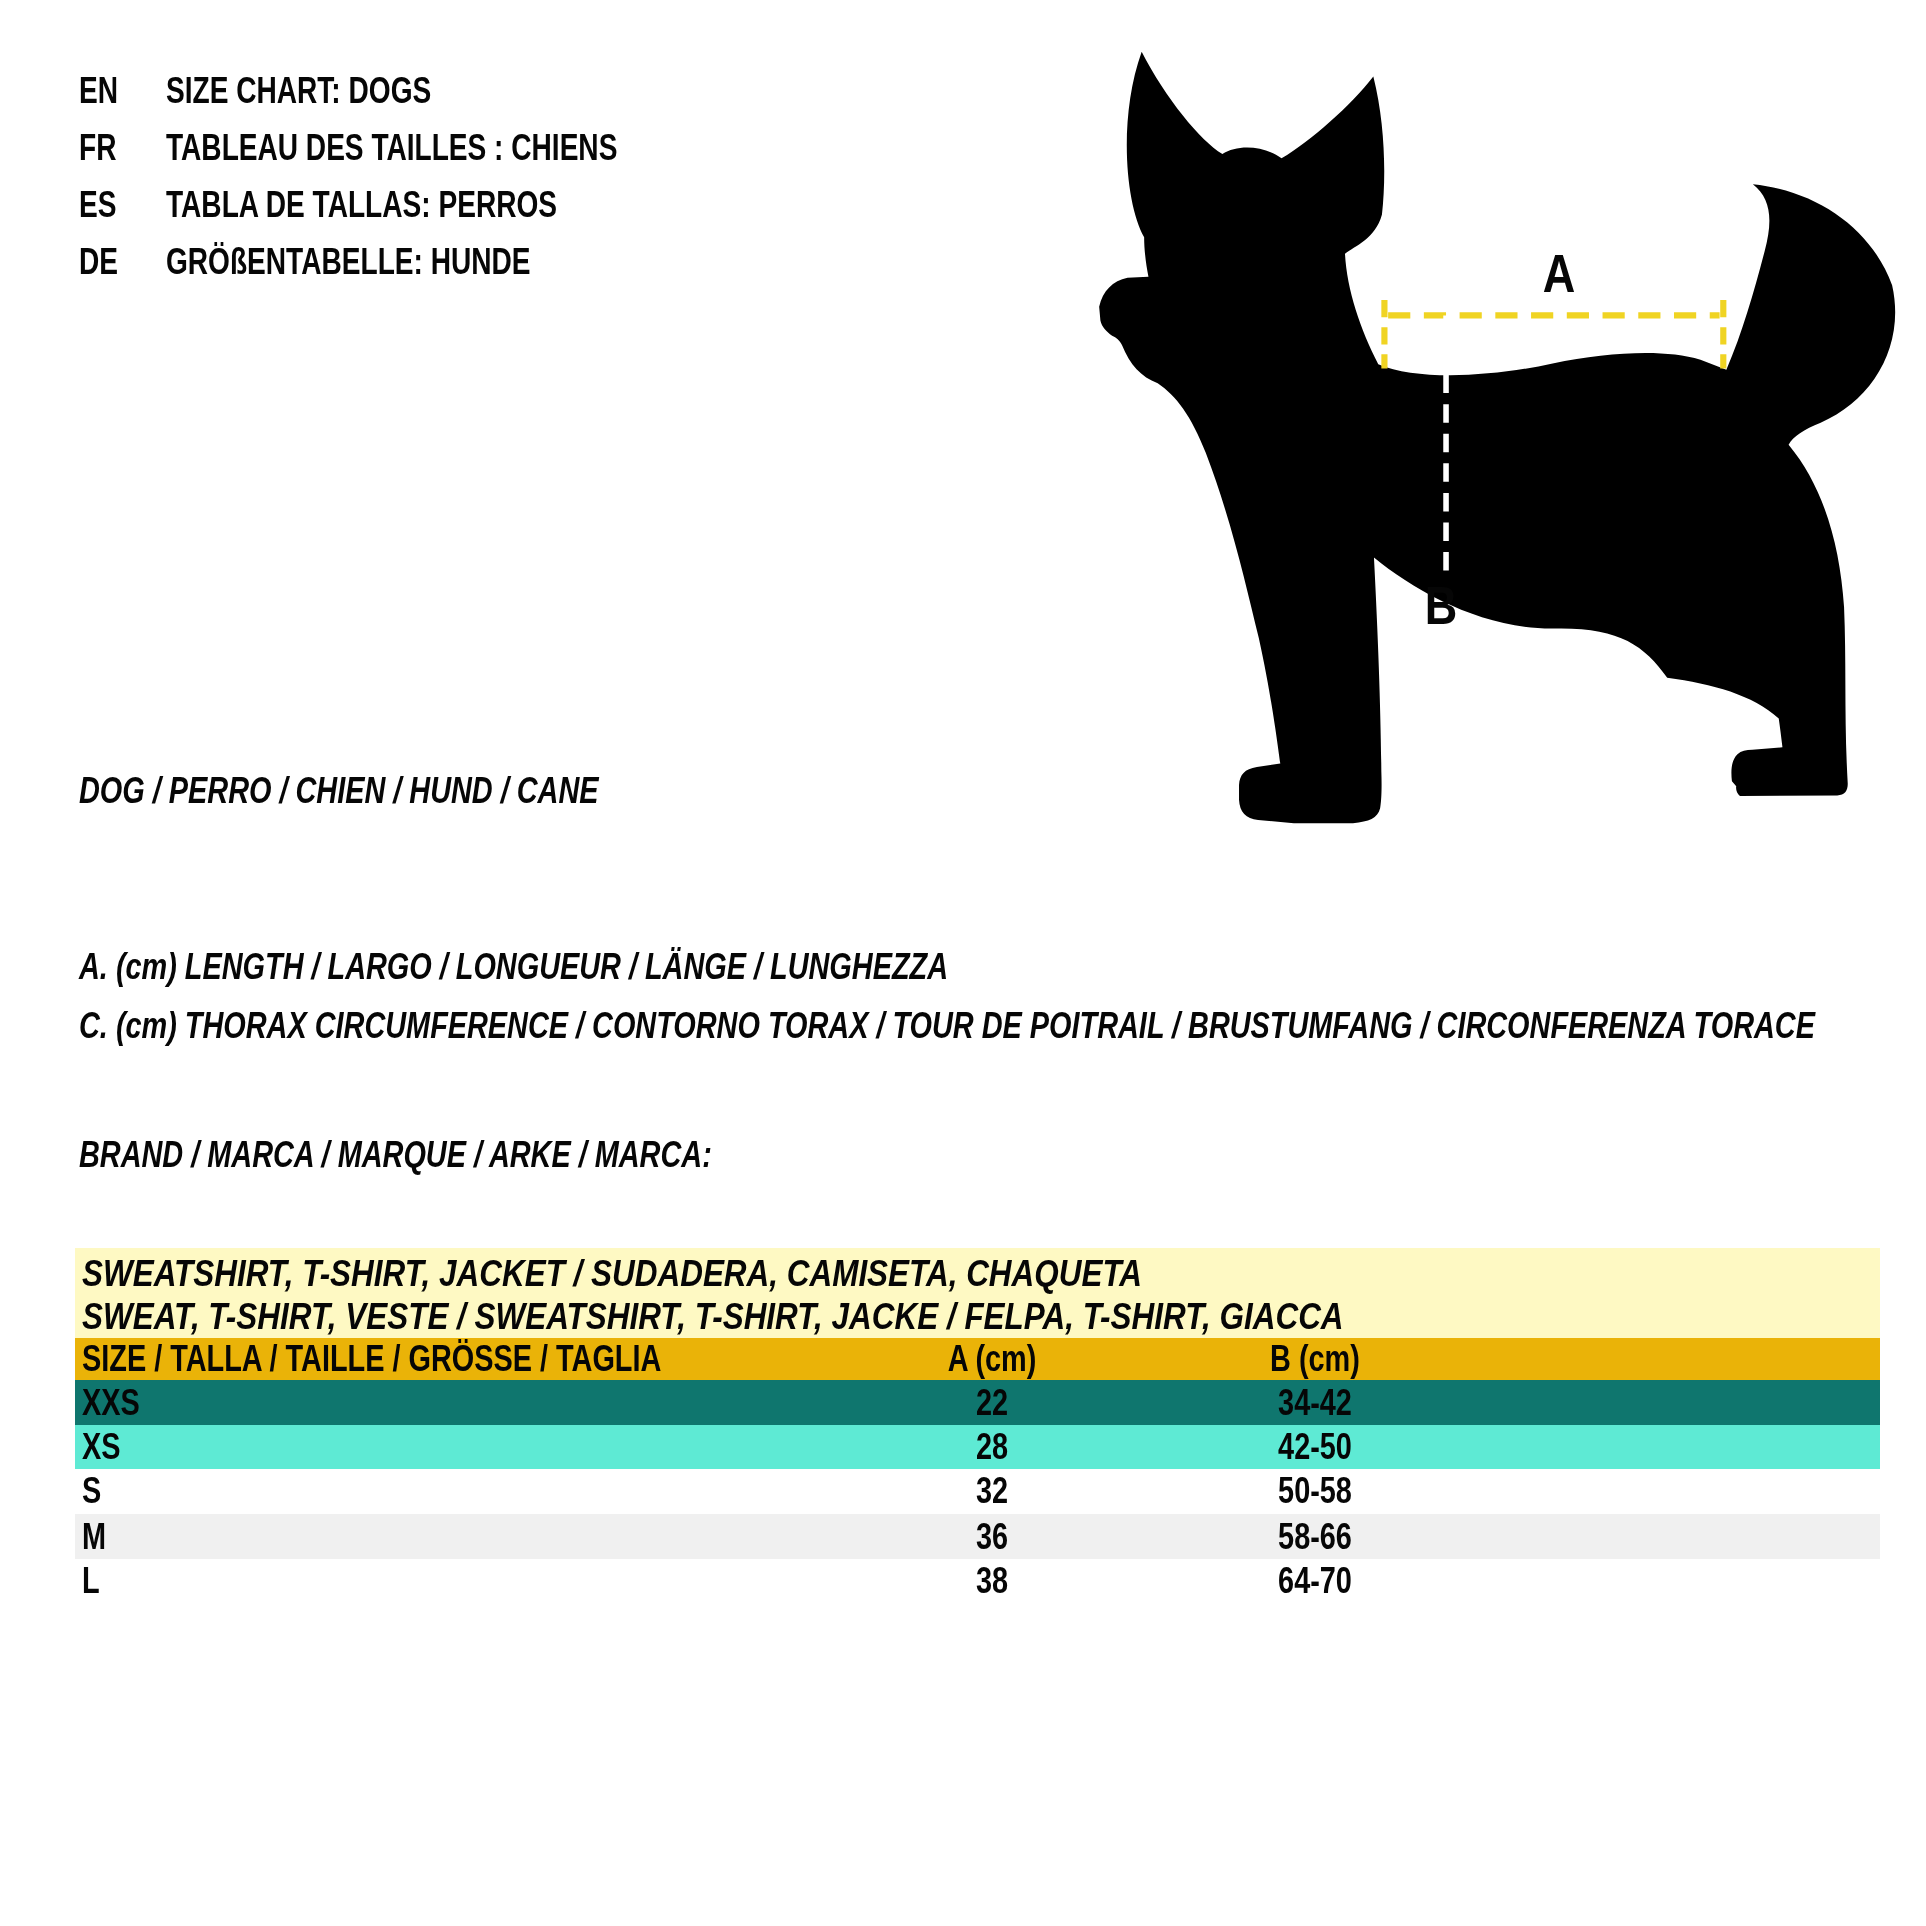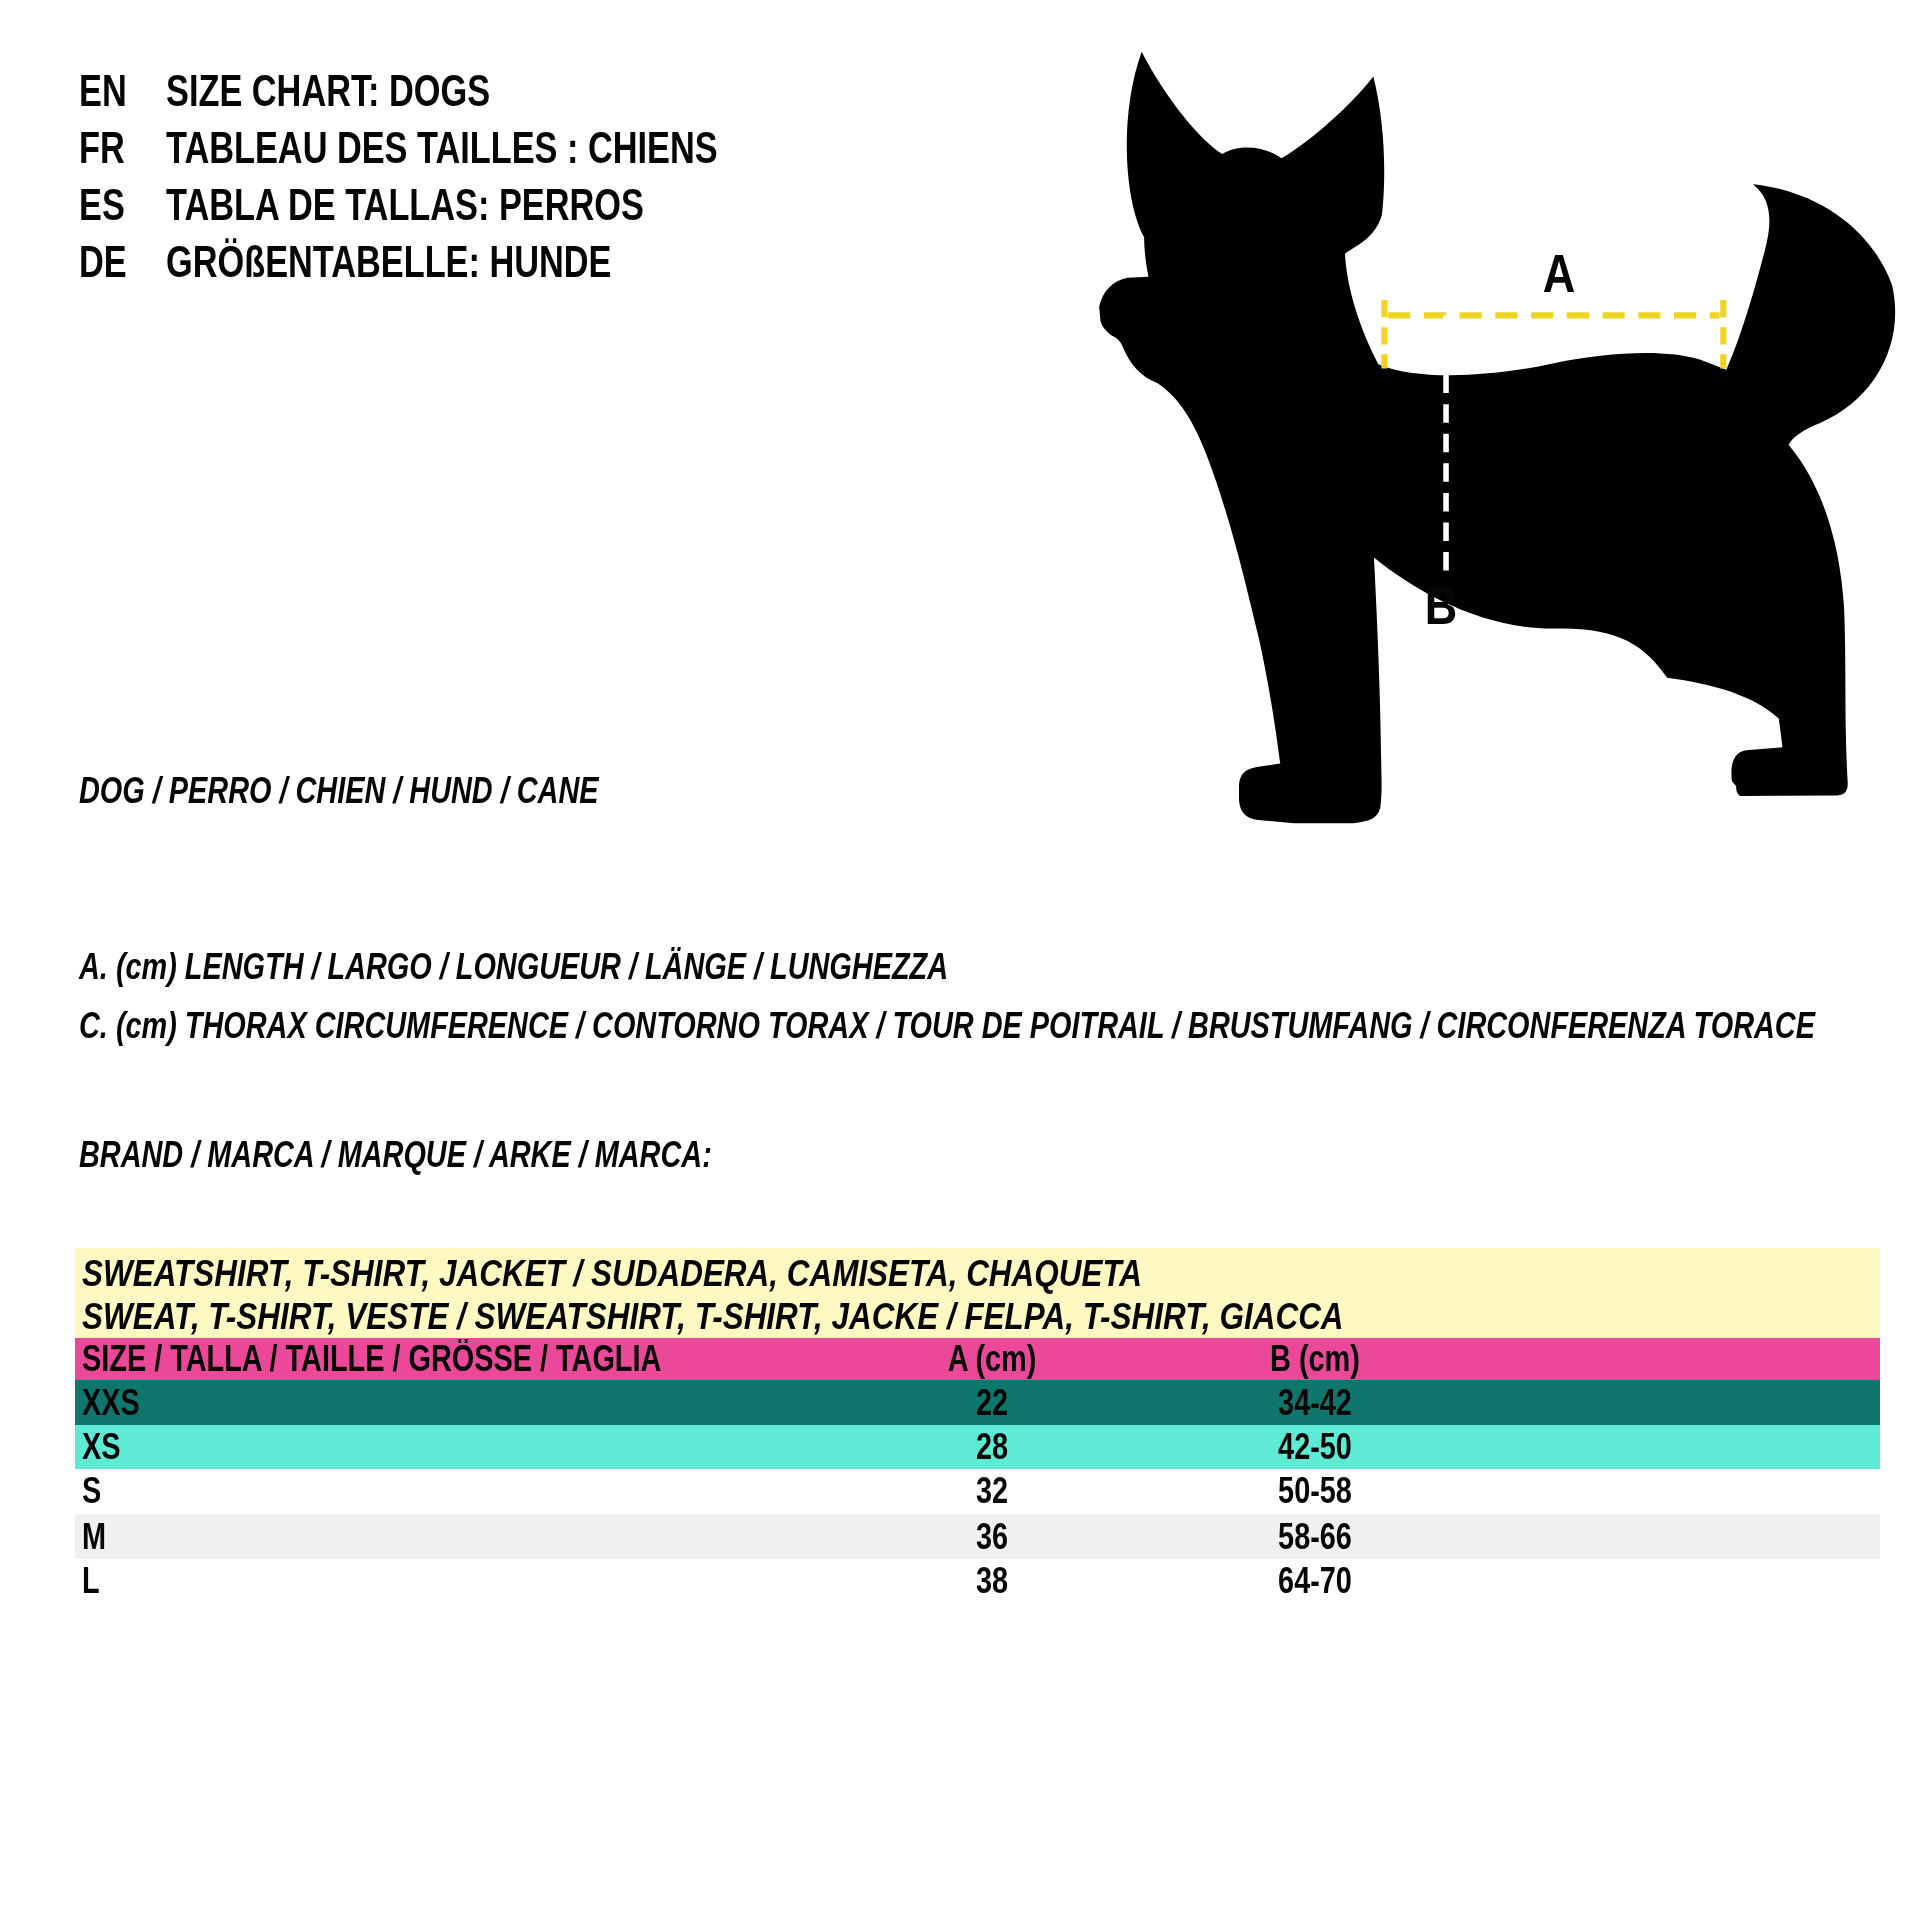"EN SIZE CHART: DOGS" .langs { font-size: 44px -> 36px }
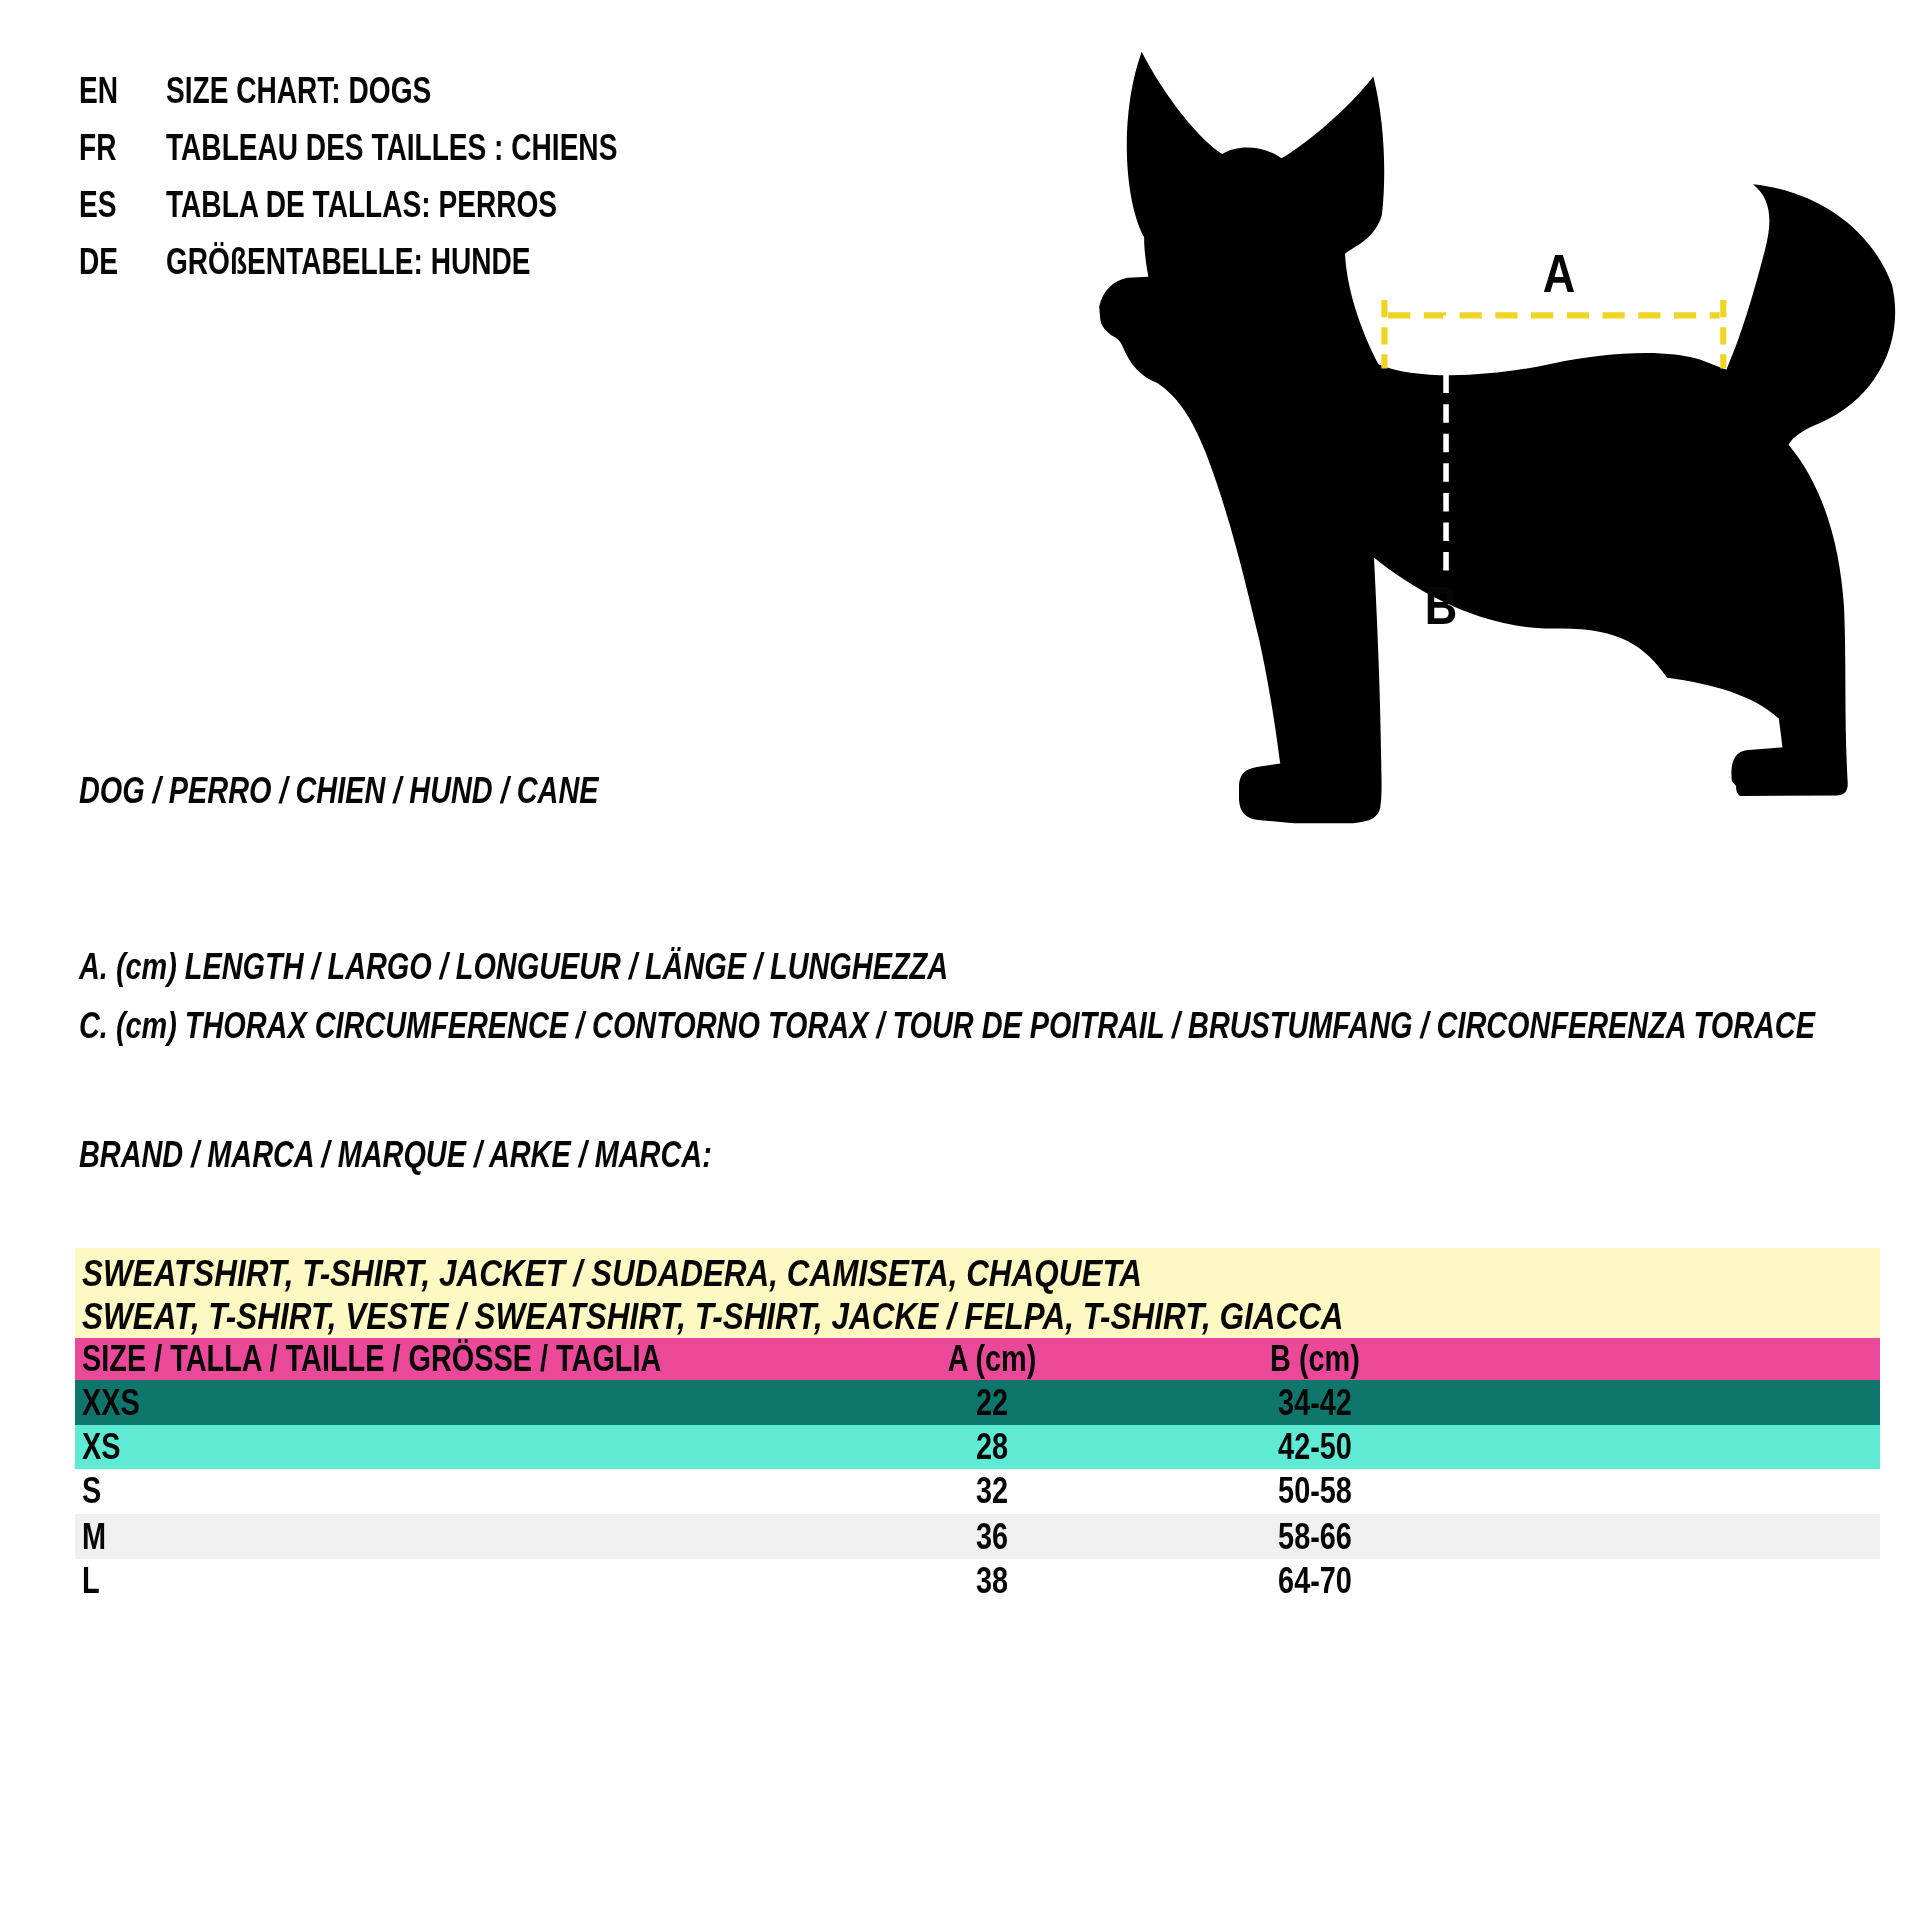"SIZE / TALLA / TAILLE" .thead { background: #ec4899 -> #eab308 }
